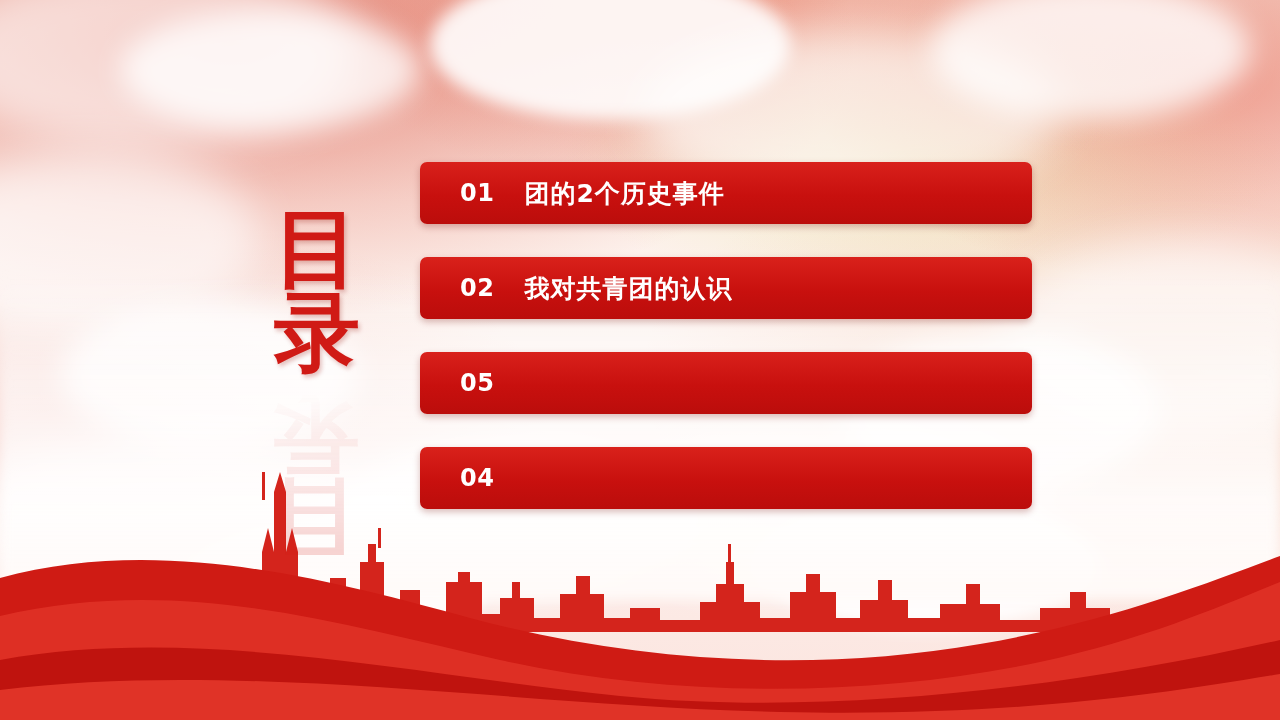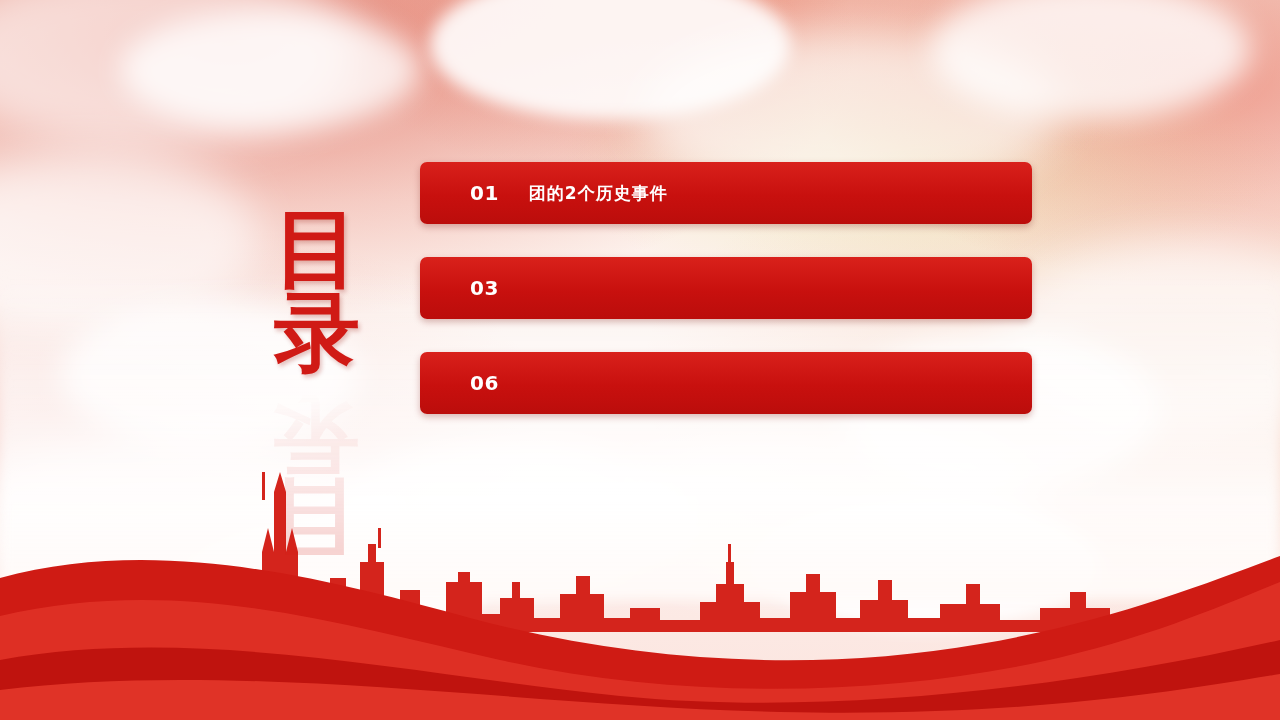"01" .menu-item .num { font-size: 20px -> 24px; margin-left: 50px -> 40px }
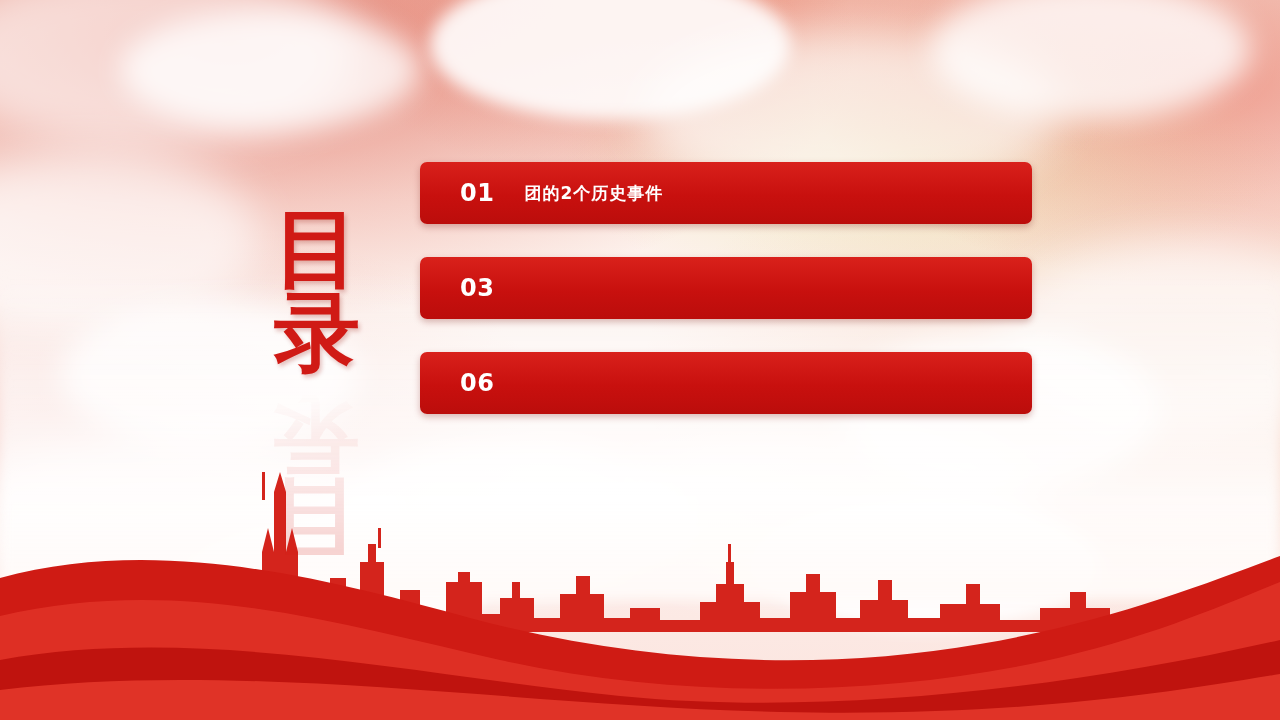"团的2个历史事件" .menu-item .txt { font-size: 17px -> 25px }
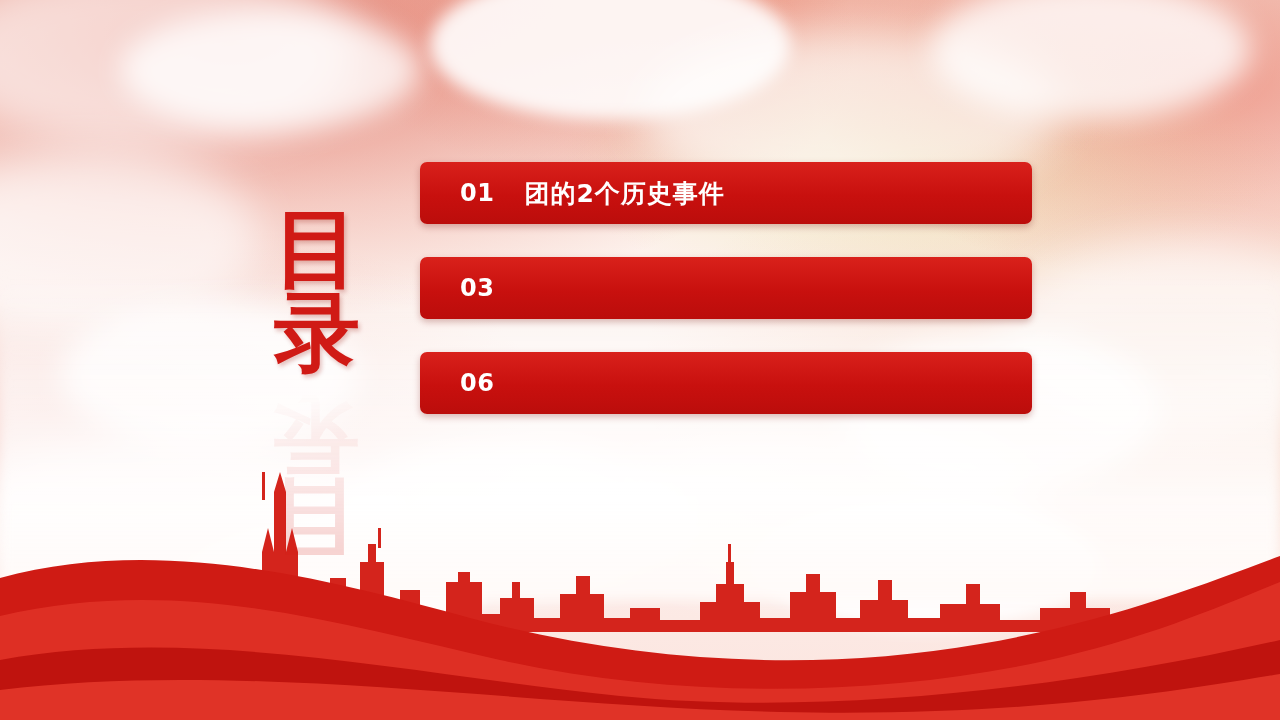"02" div.menu-item { html: none -> <div> <span>02</span> <span>我对共青团的认识</span> </div> }
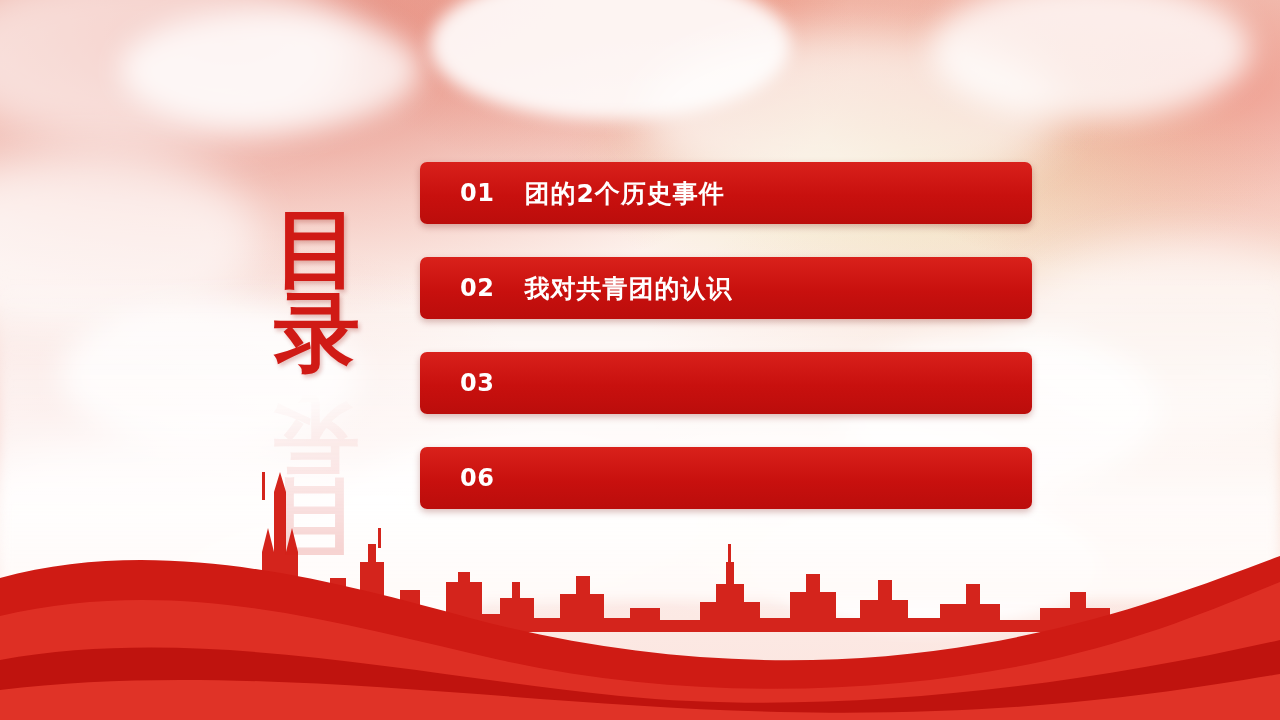"03" span.num { text: 03 -> 05 }
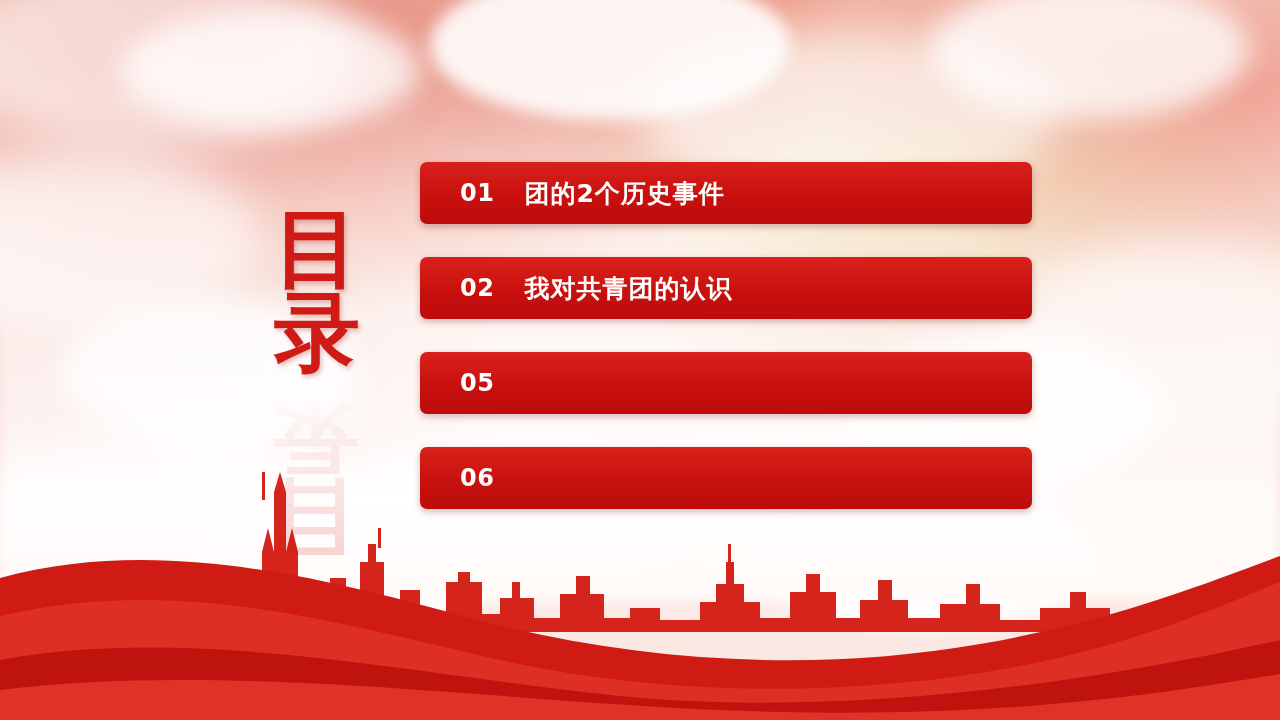"06" span.num { text: 06 -> 04 }
